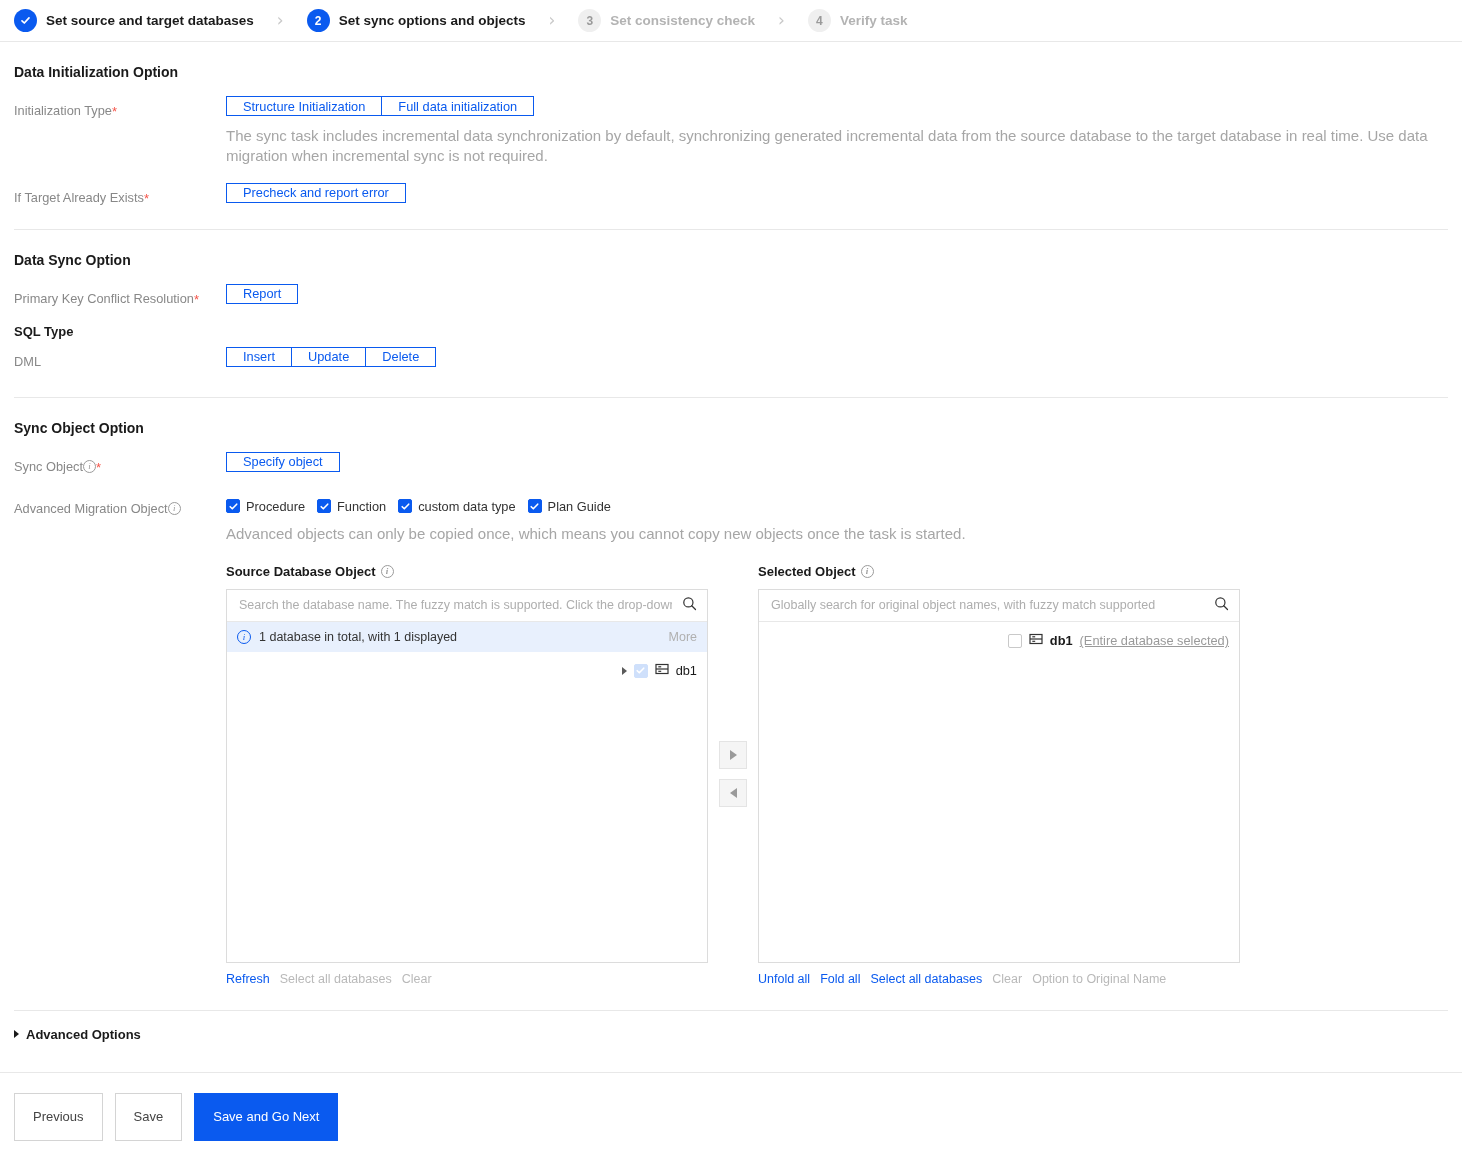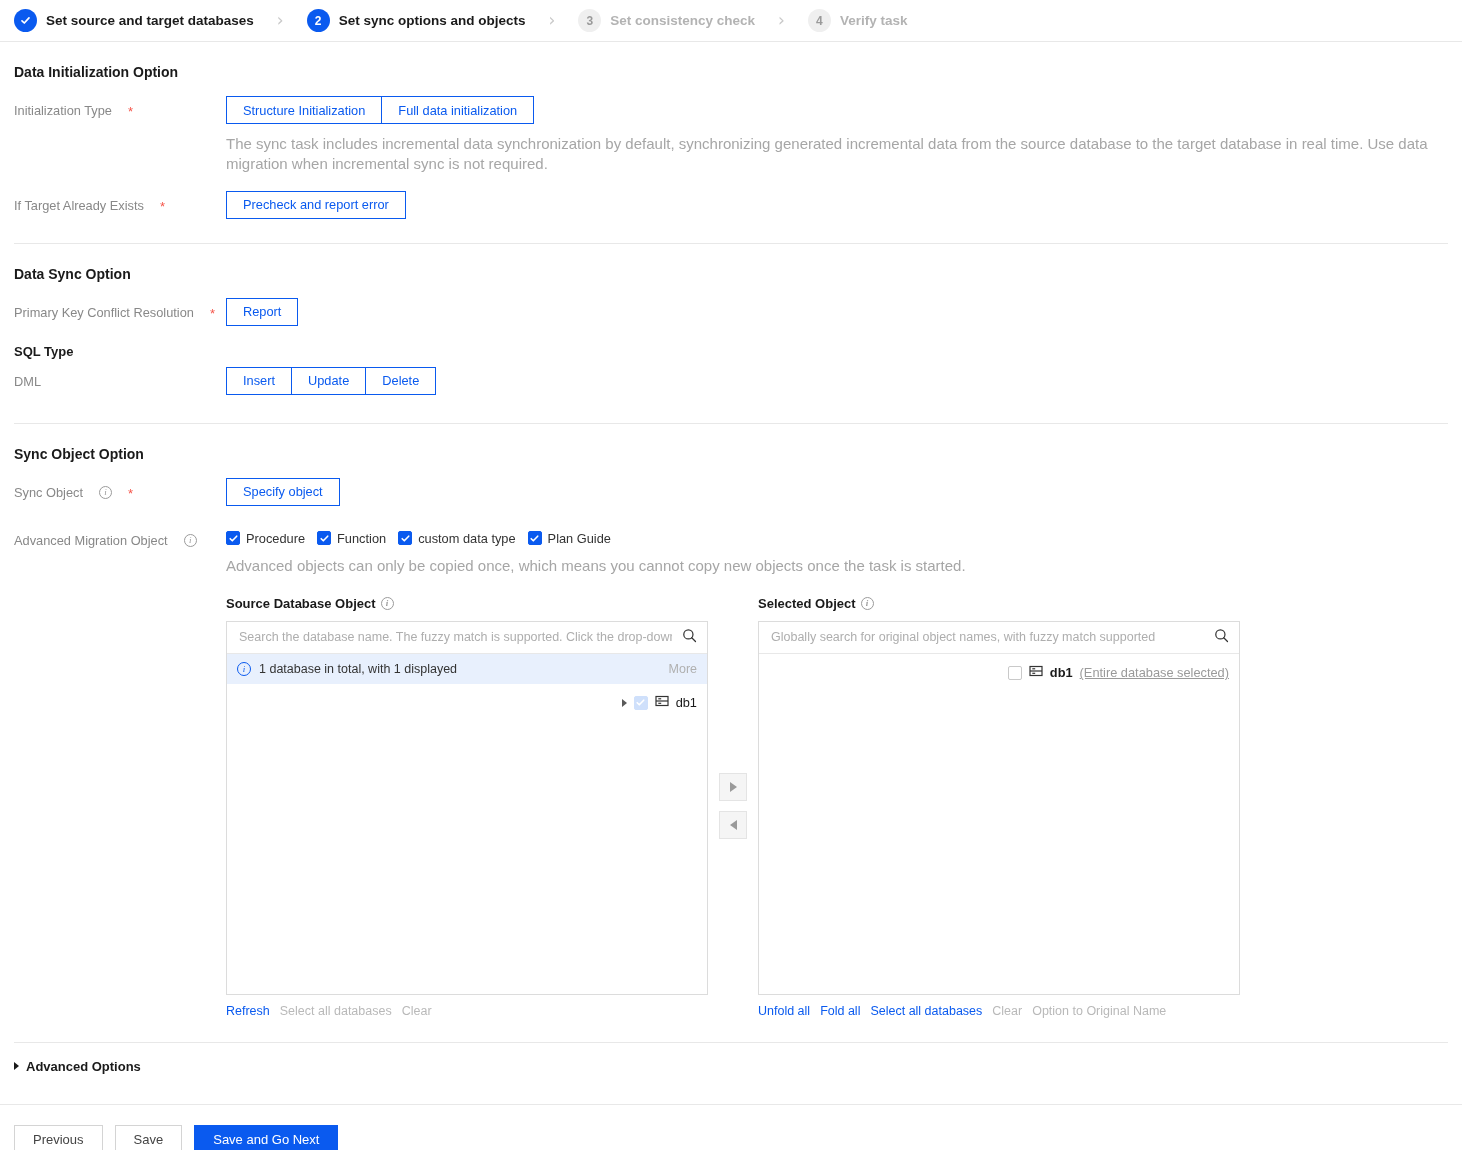"Initialization Type" .row-label { gap: 16px -> 0 }
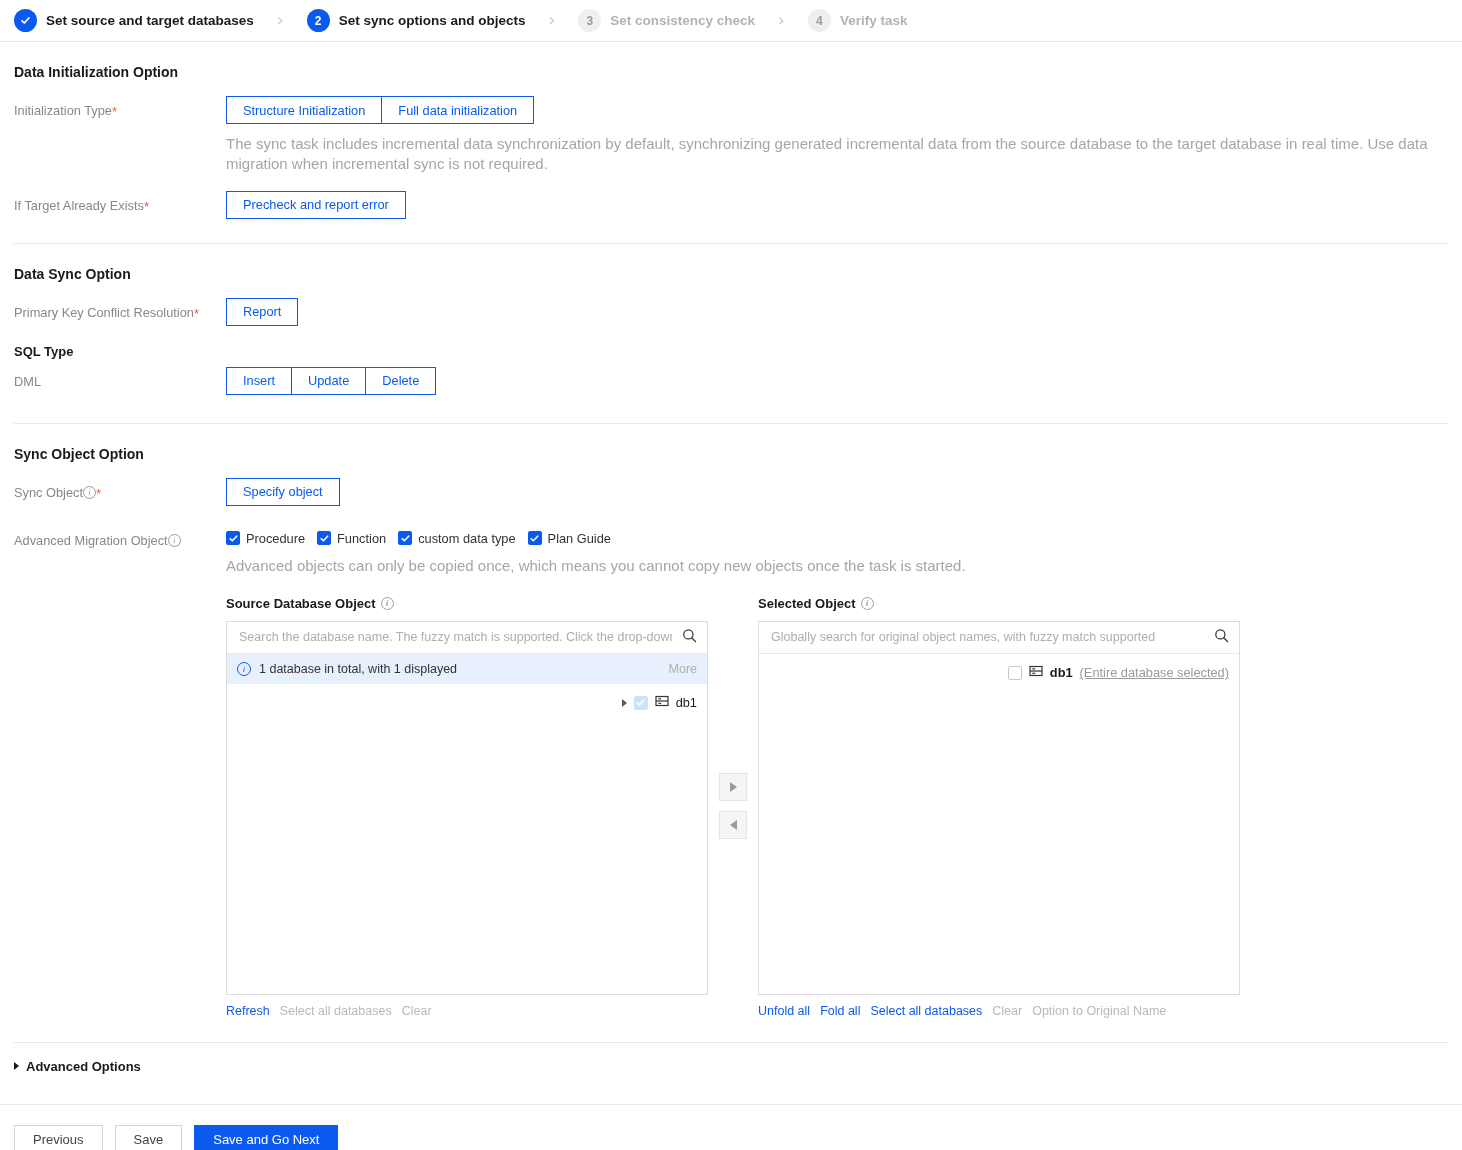"Structure Initialization" .seg .btn { height: 28px -> 20px }
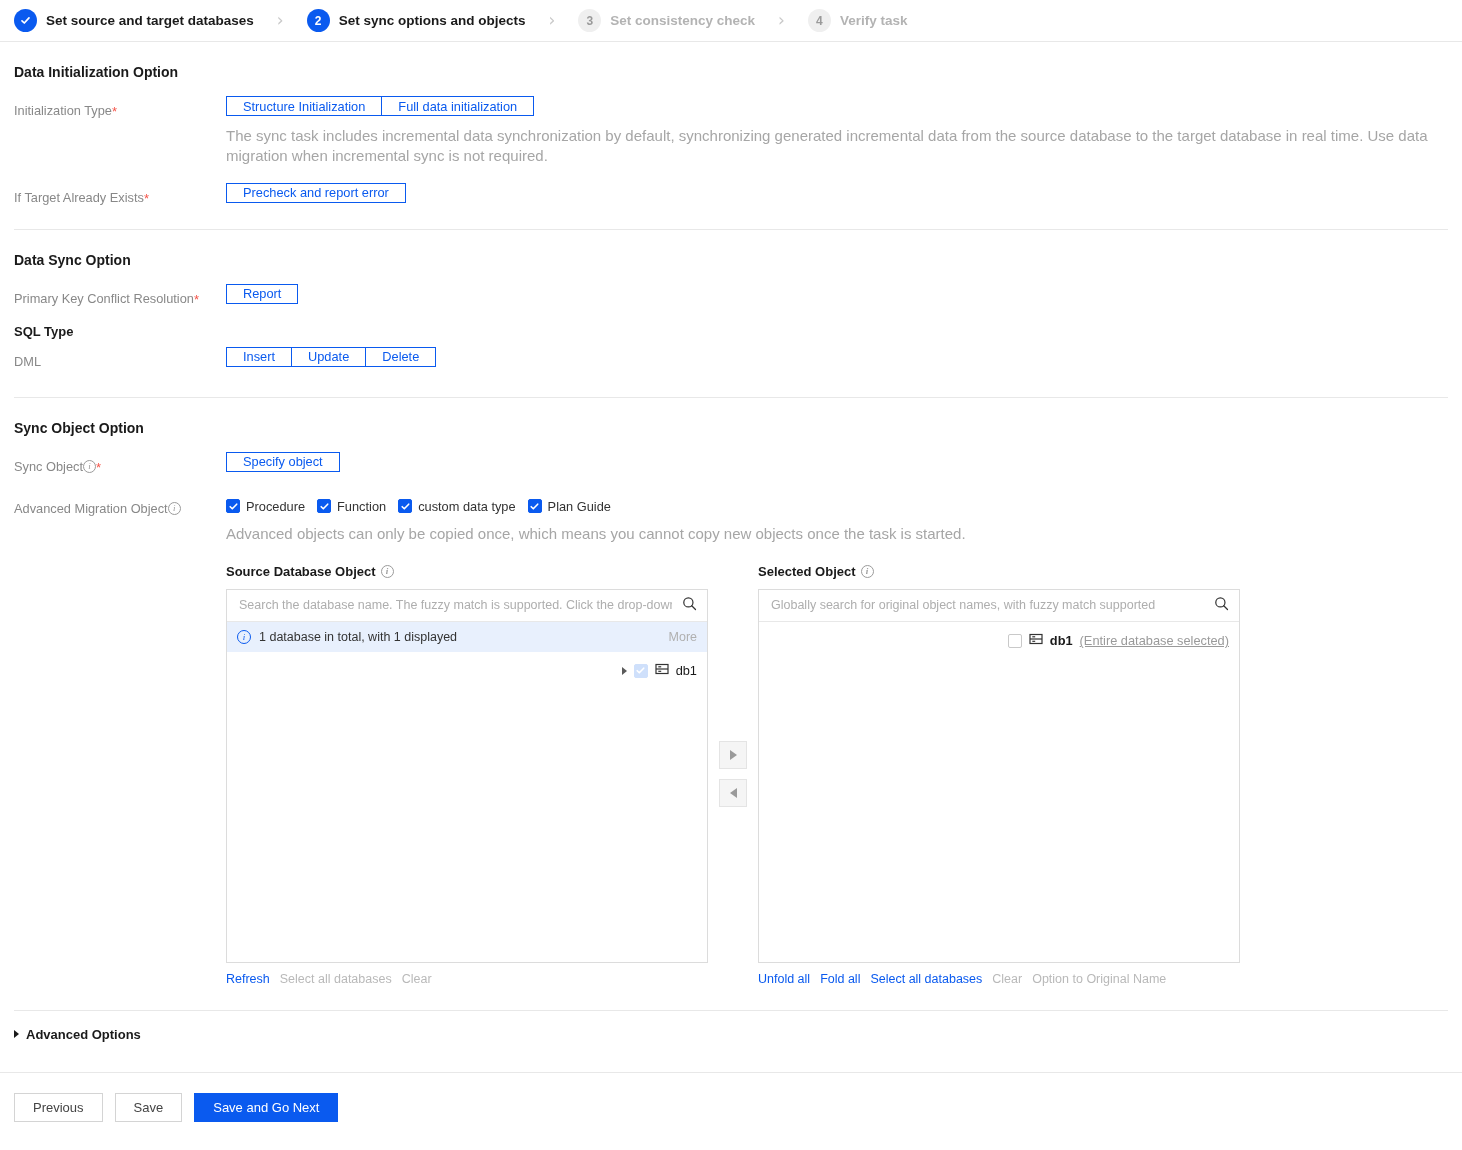"Previous" .fbtn { height: 29px -> 48px }
